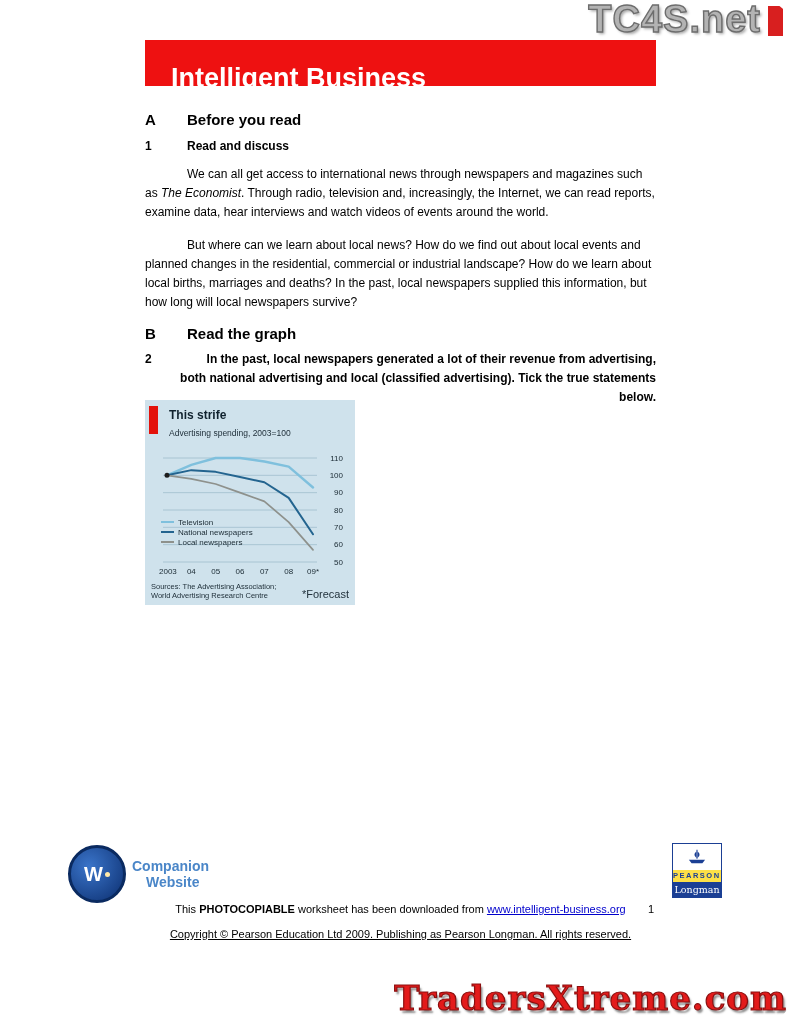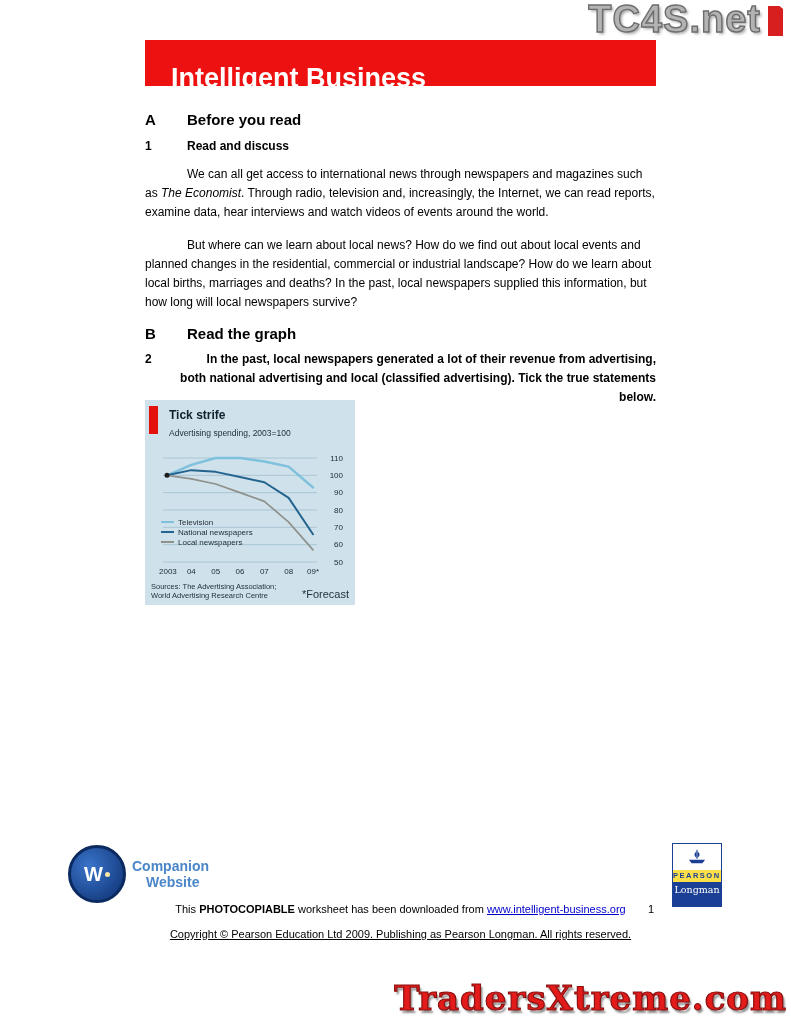"Tick strife" div.chart-title { text: Tick -> This }
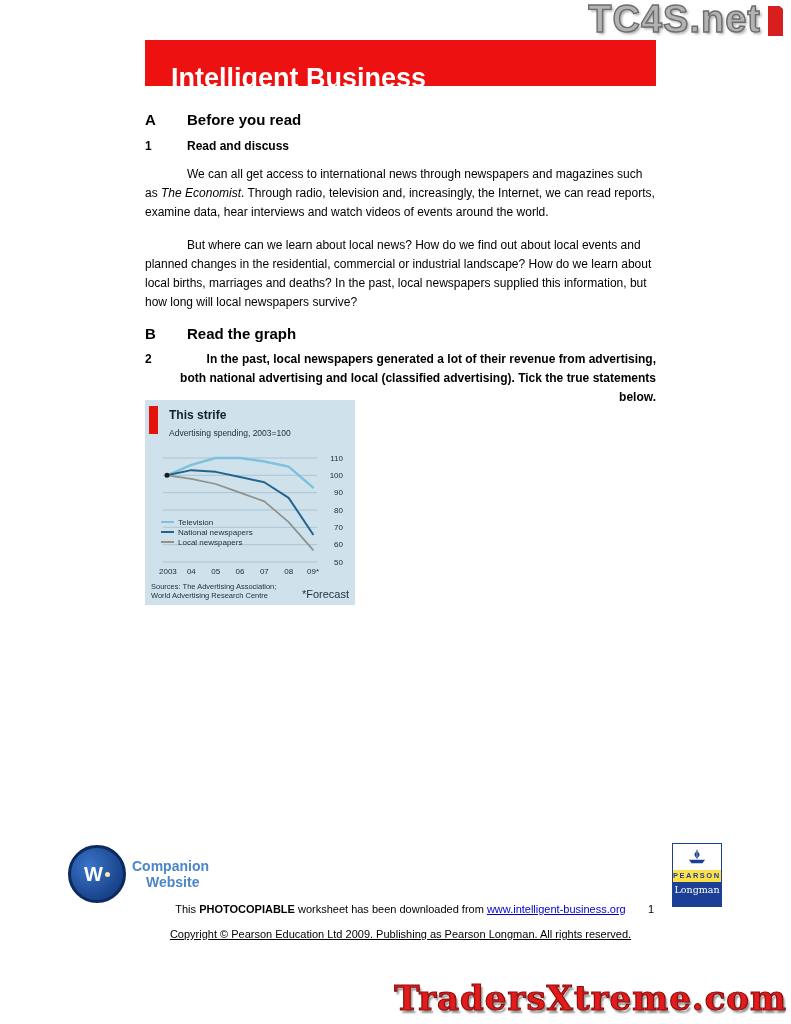"Longman" .pearson-imprint { padding: 2px 0 12px -> 2px 0 3px }
